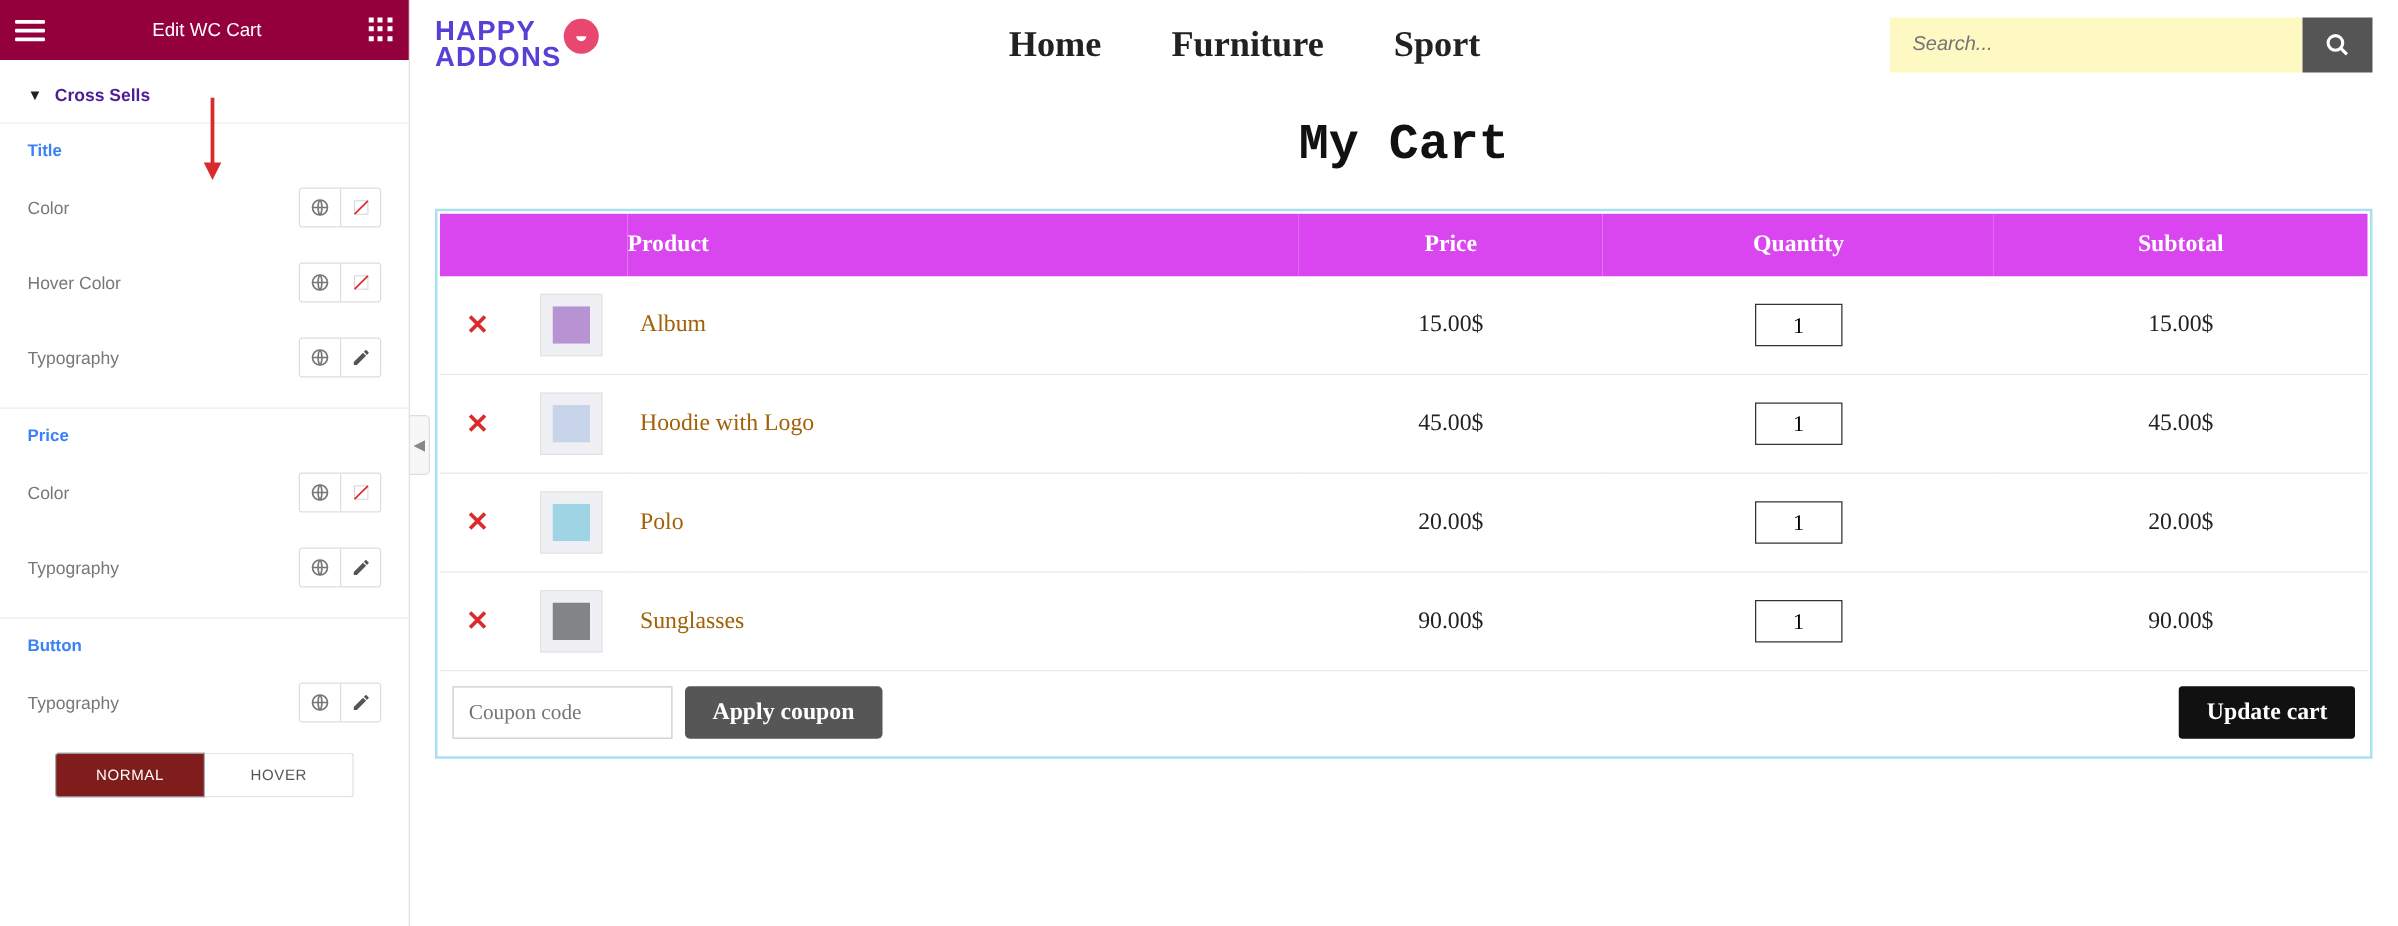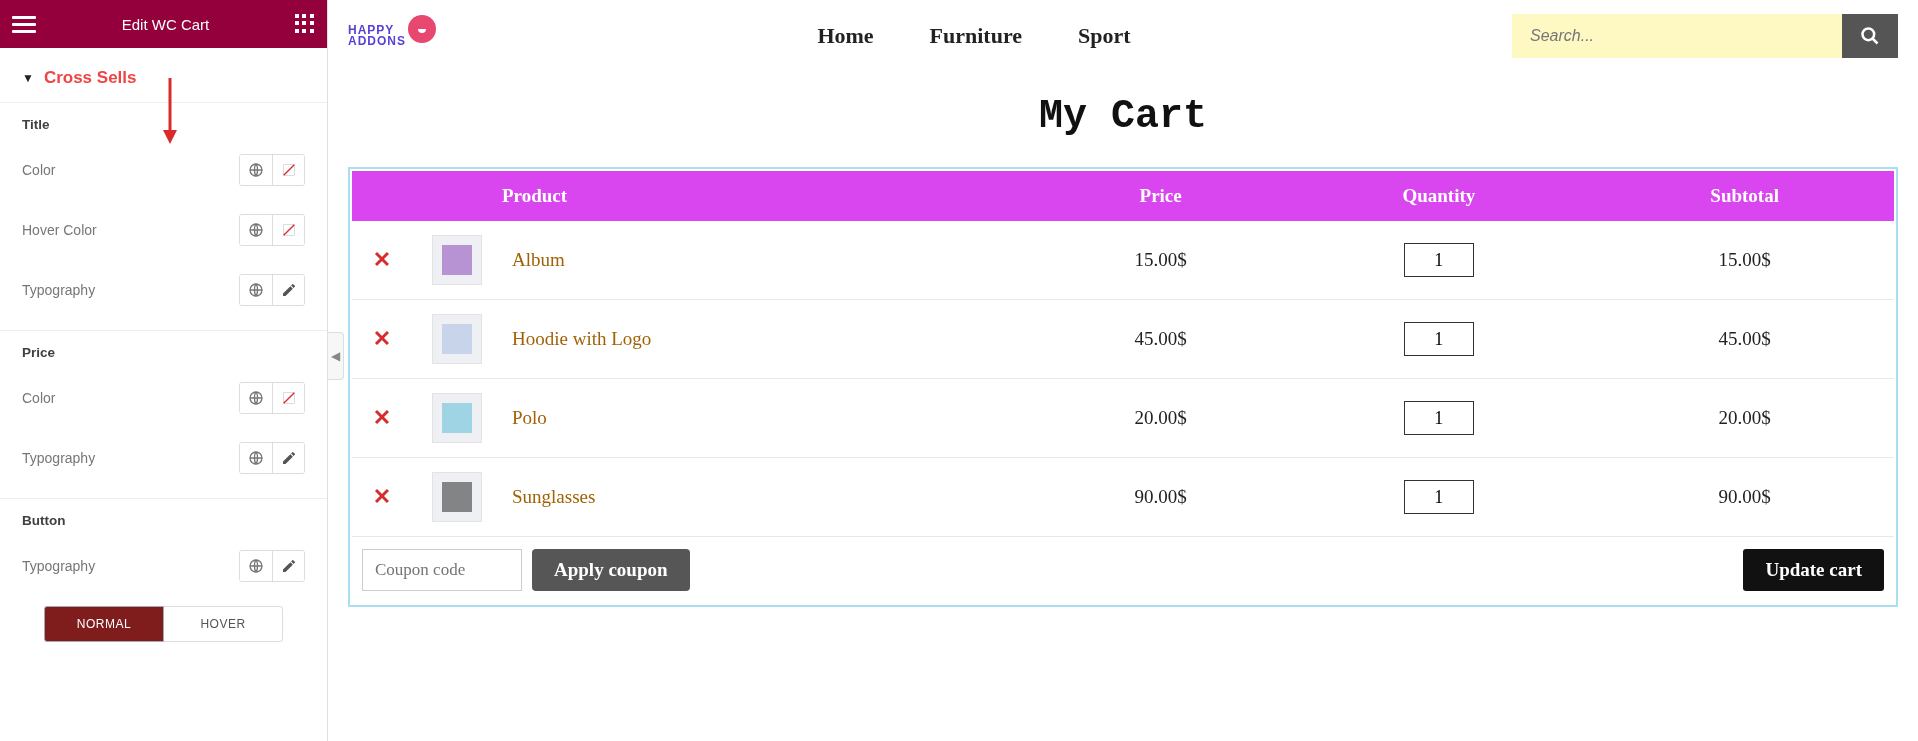"HAPPY" .logo-text { font-size: 12px -> 22px }
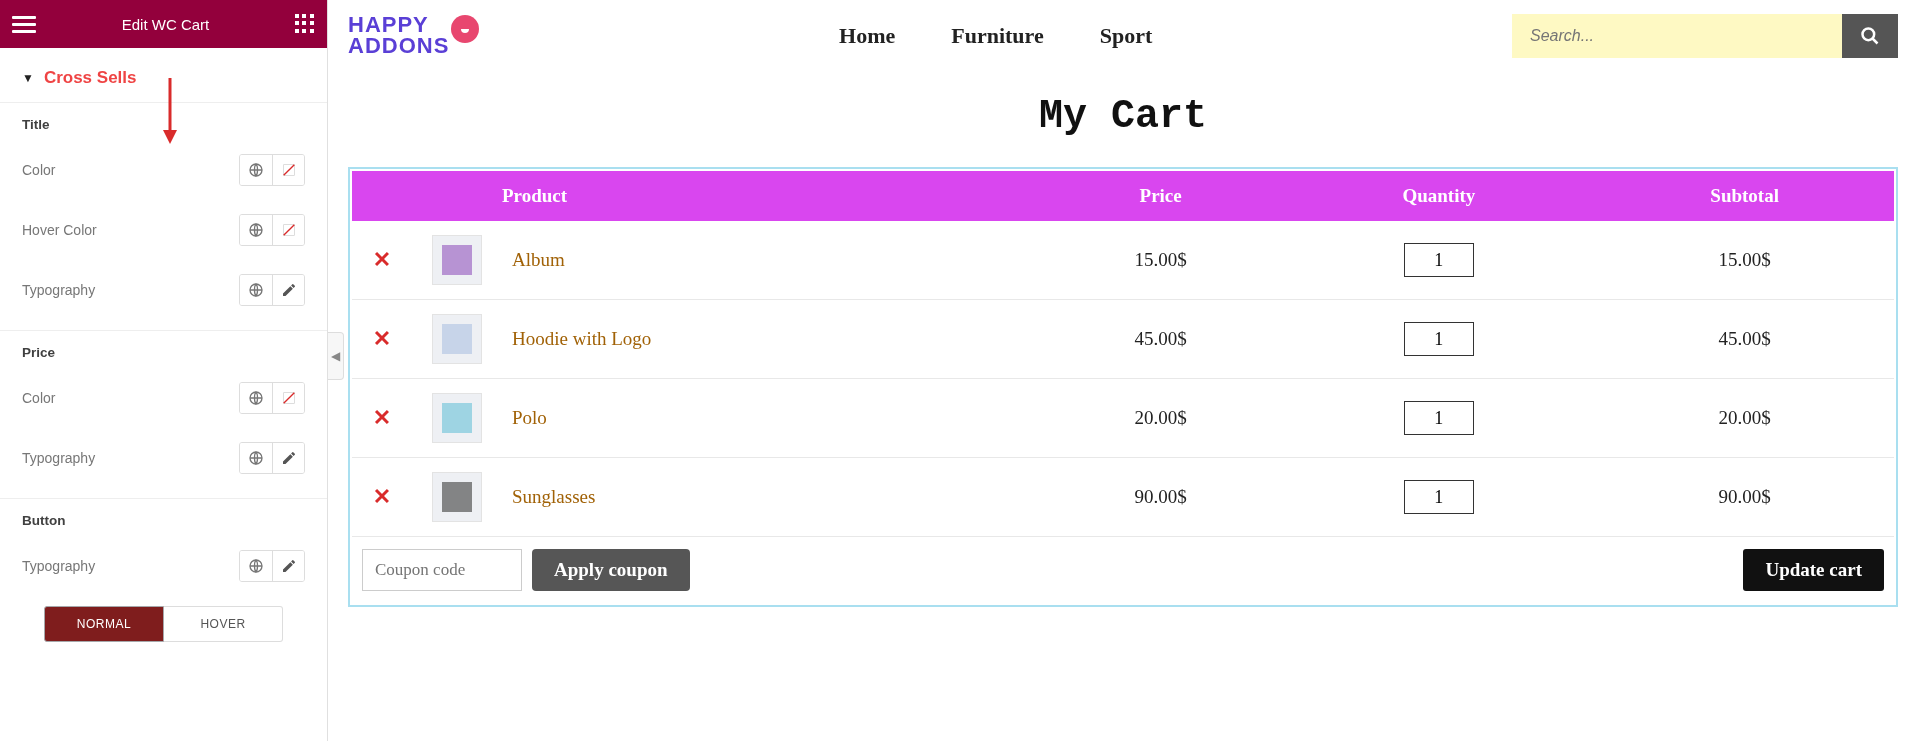"Home" .nav { font-size: 22px -> 29px }
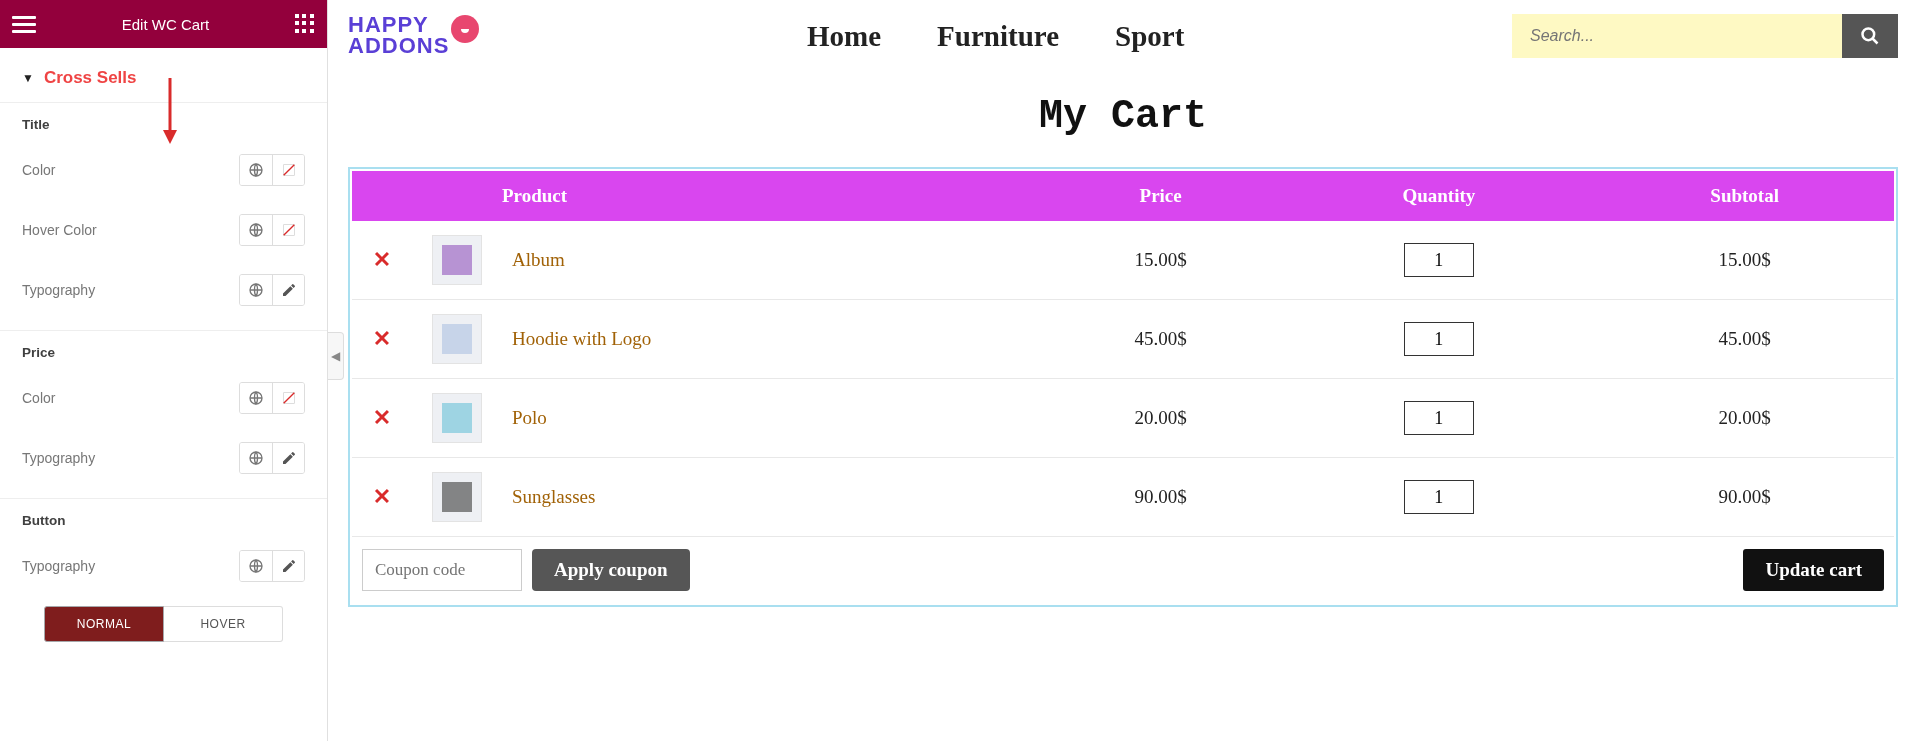"Cross Sells" .section-toggle .label { color: #ef4444 -> #4c1d95; font-size: 17px -> 14px }
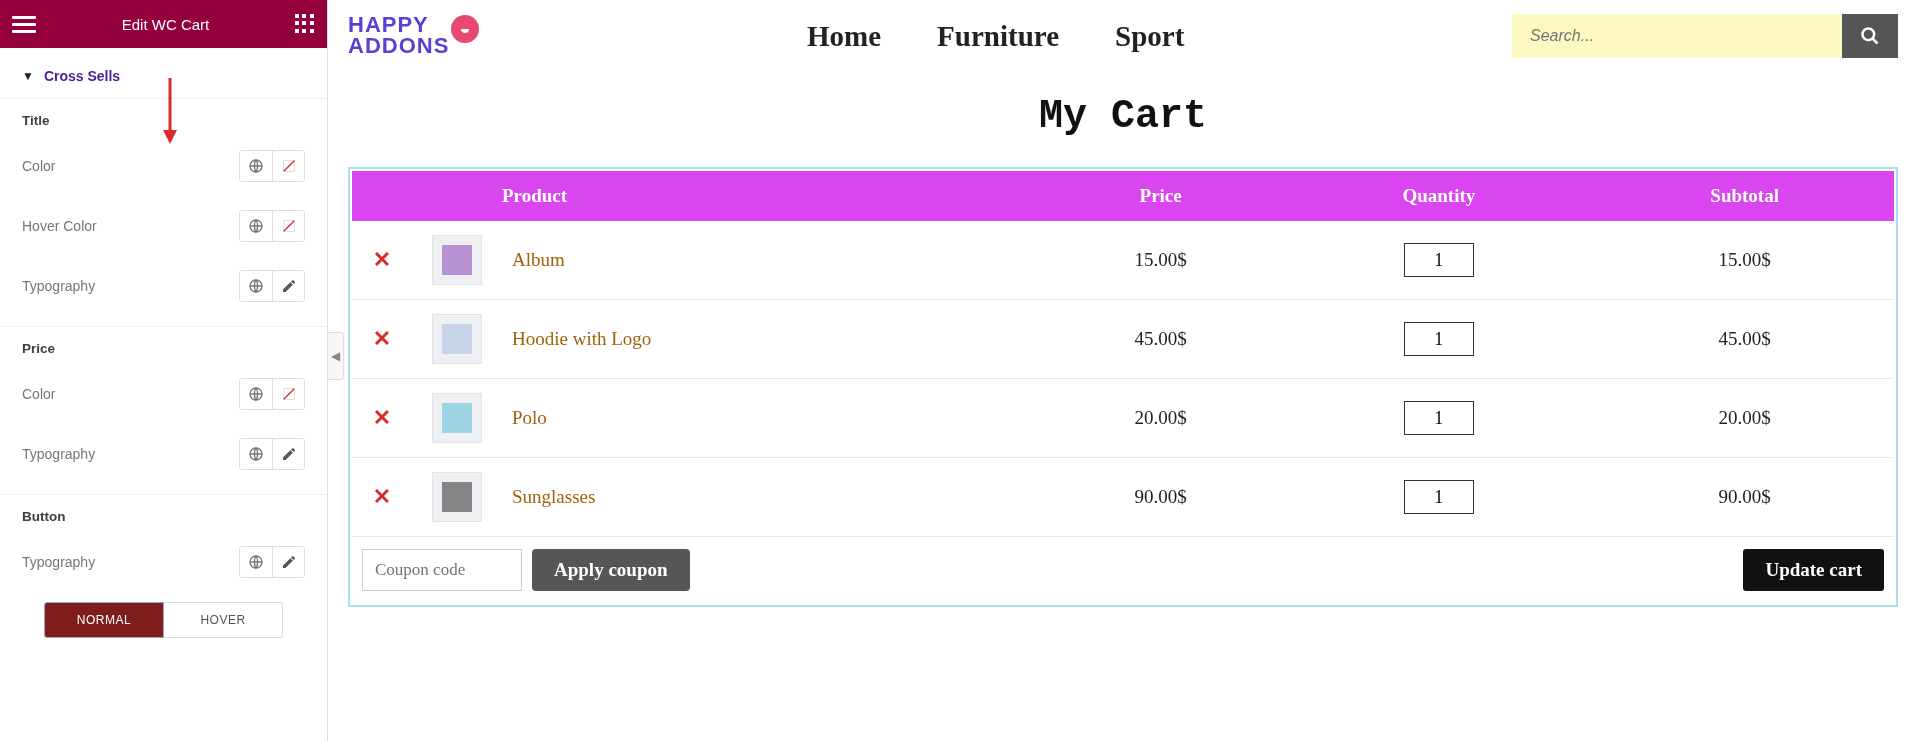"Title" .group-title { color: #404040 -> #3b82f6 }
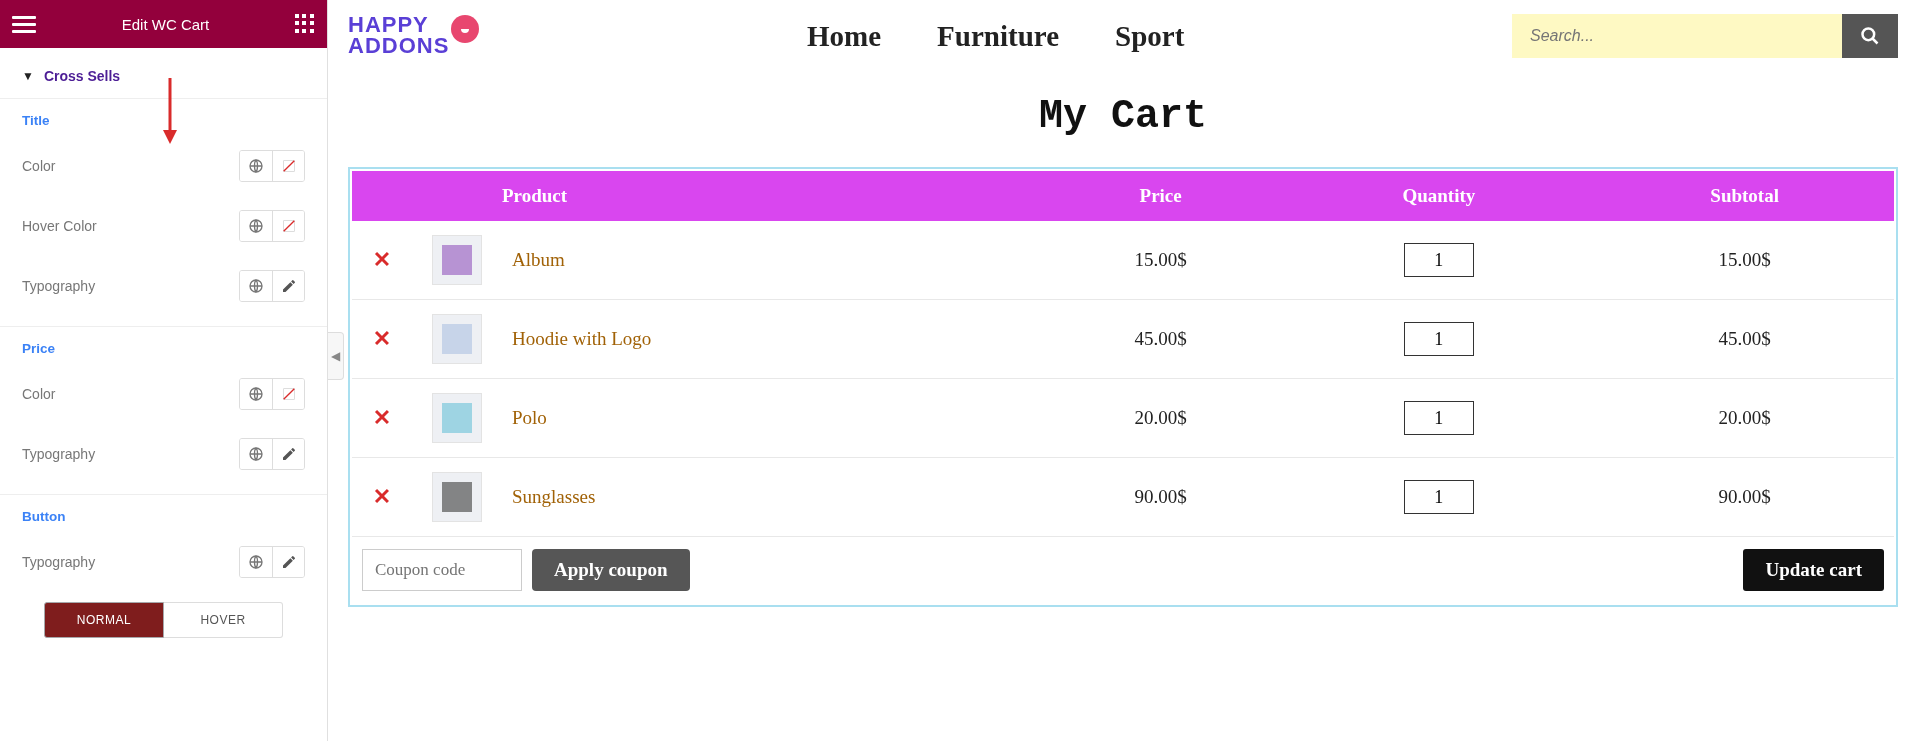"Coupon code" .coupon-input { width: 160px -> 176px }
